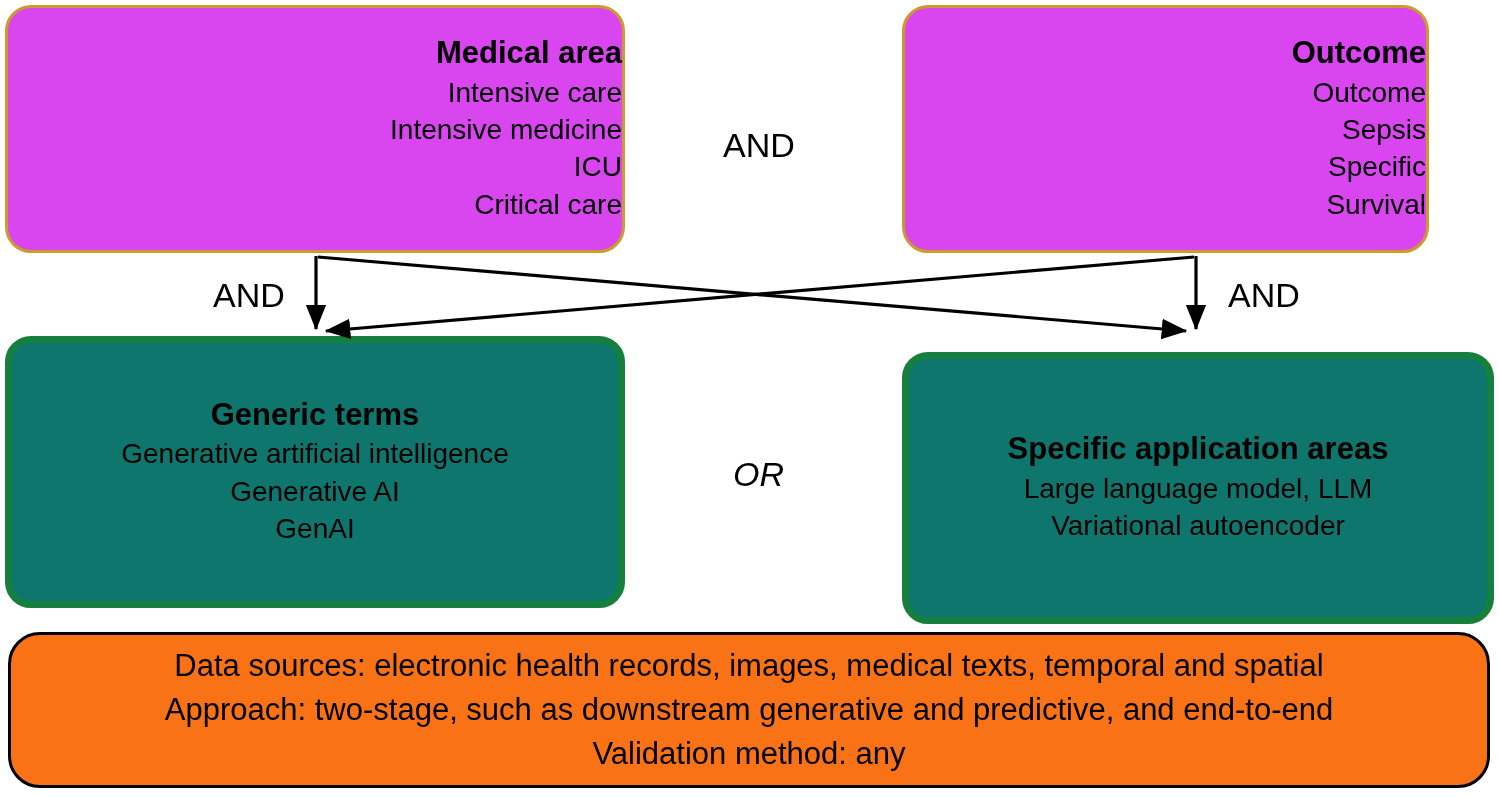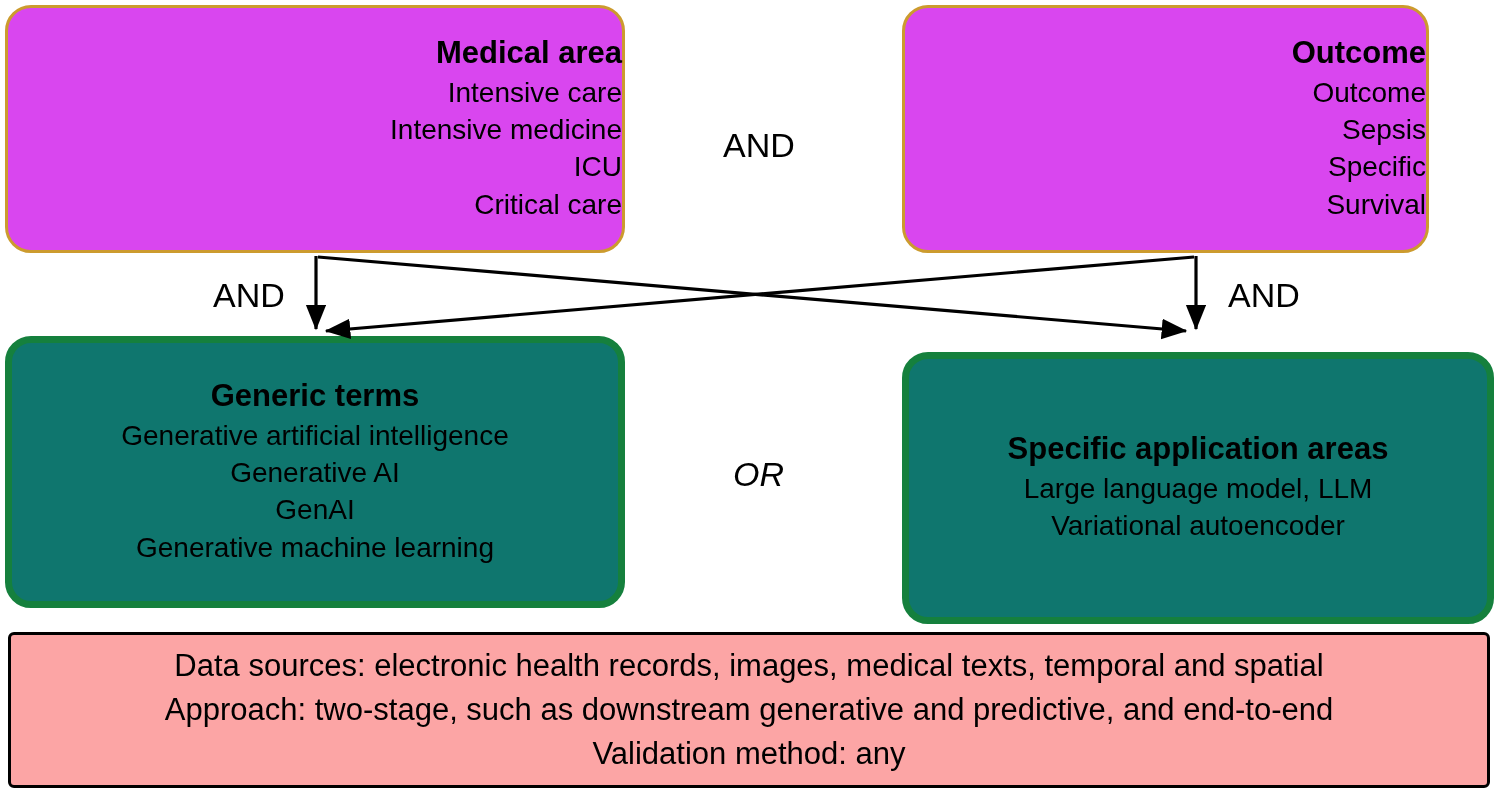"Generative machine learning" div.box-line { html: <div>Generative machine learning</div> -> none }
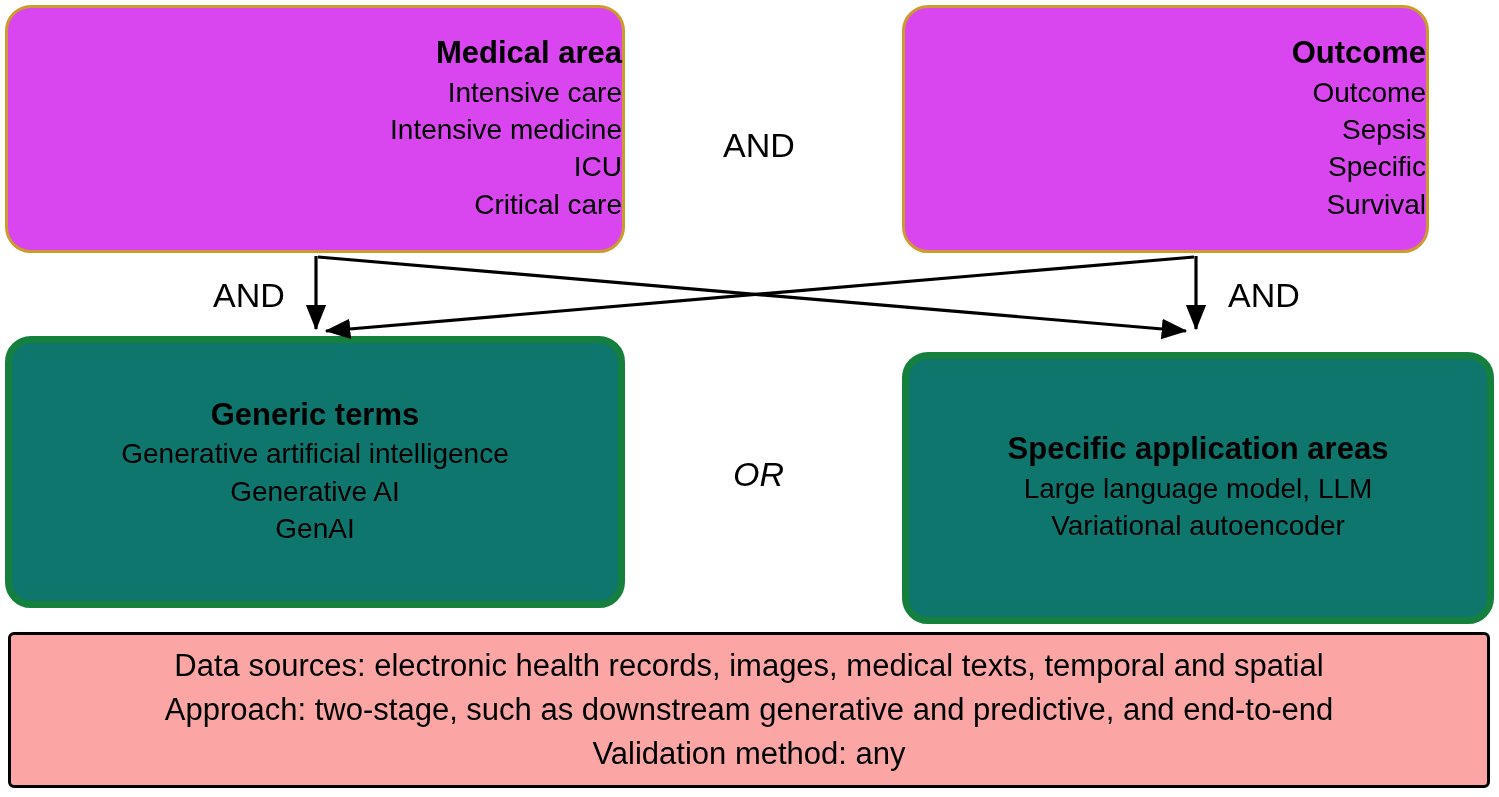"Data sources: electronic health records," .box.plain { background: #fca5a5 -> #f97316; border-radius: 6px -> 32px }
